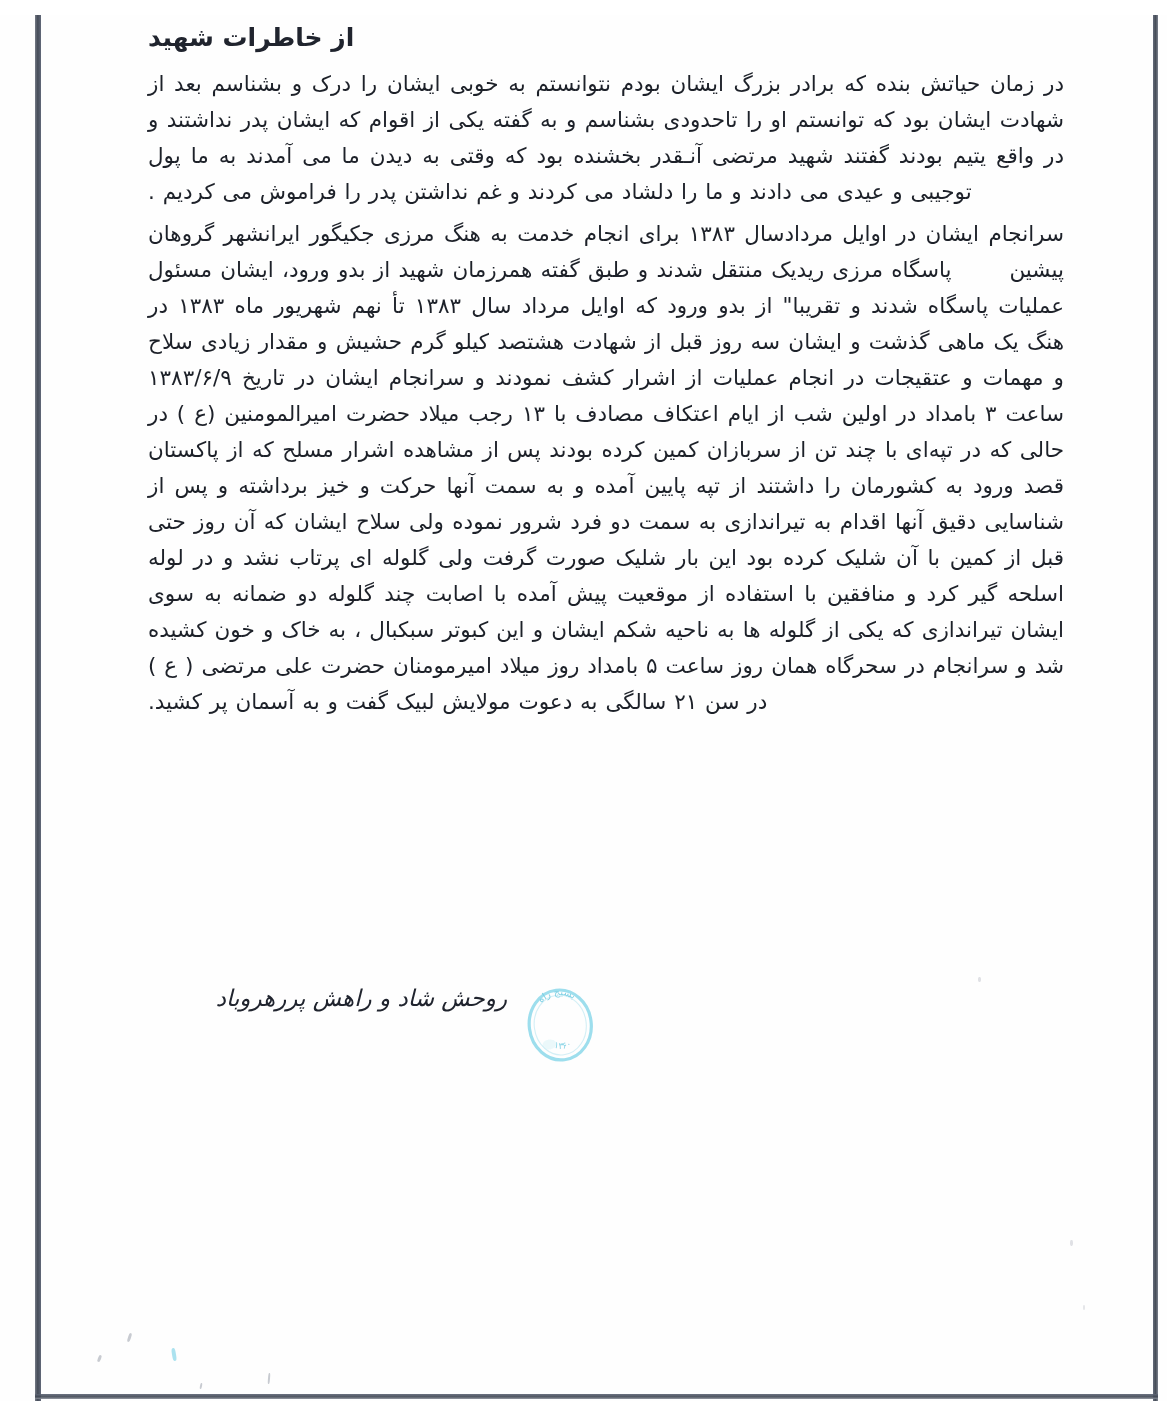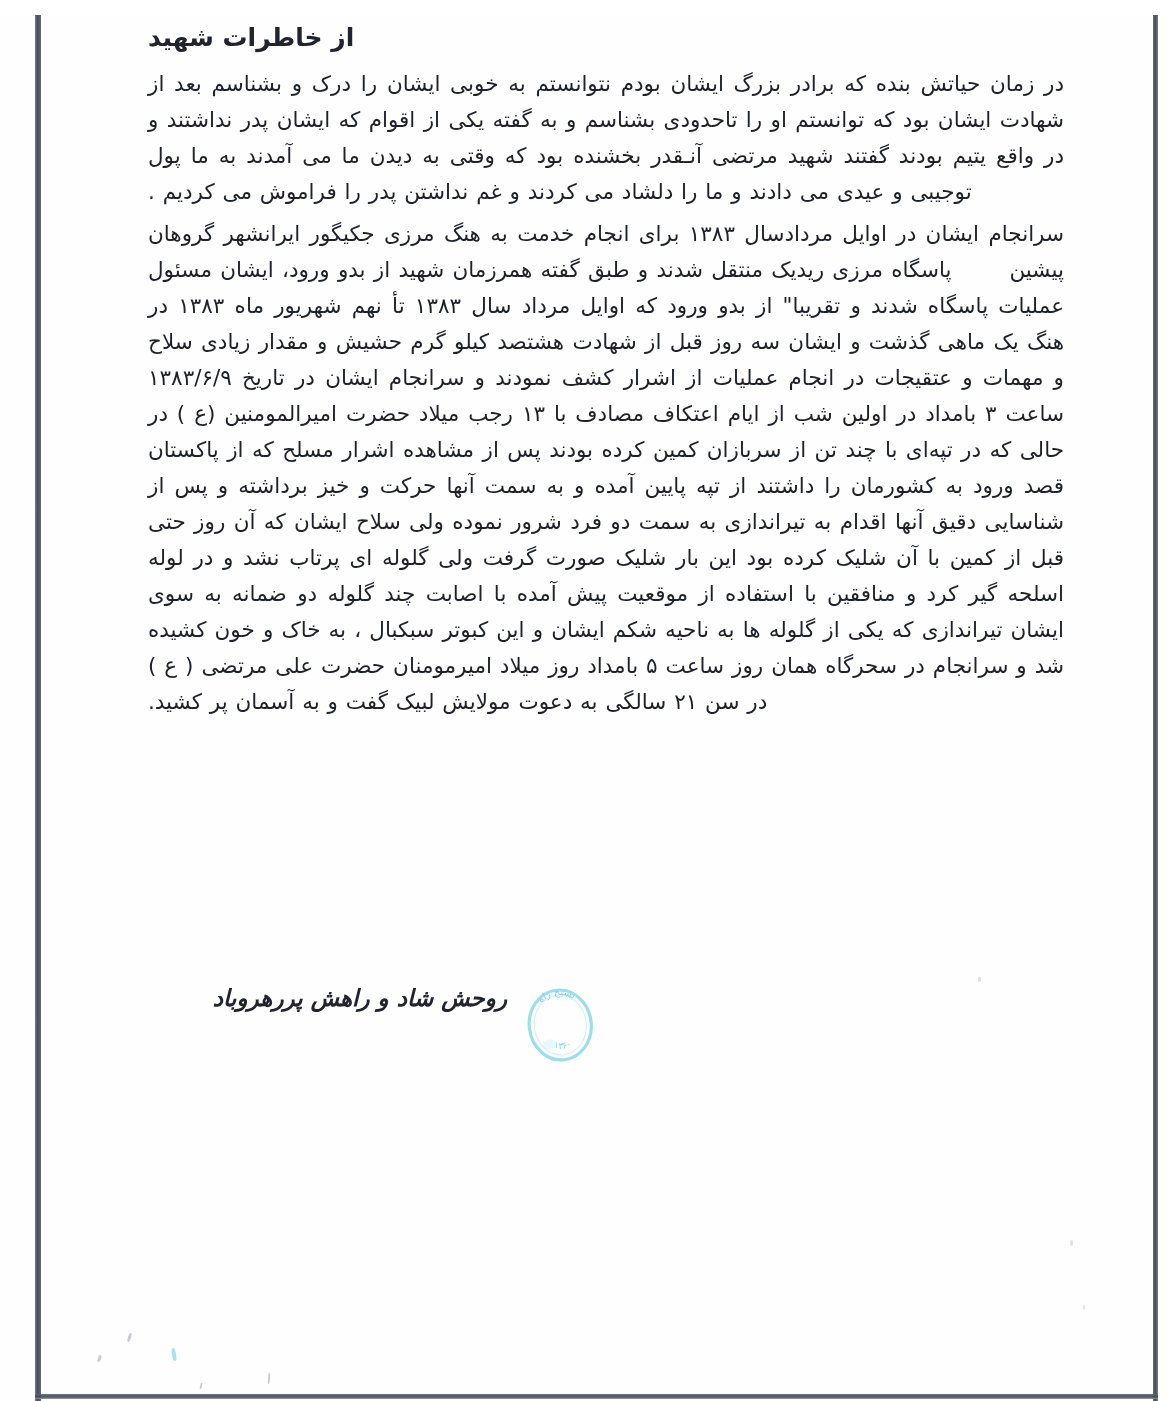"روحش شاد و راهش پررهروباد" .closing-phrase { font-weight: bold -> normal }
